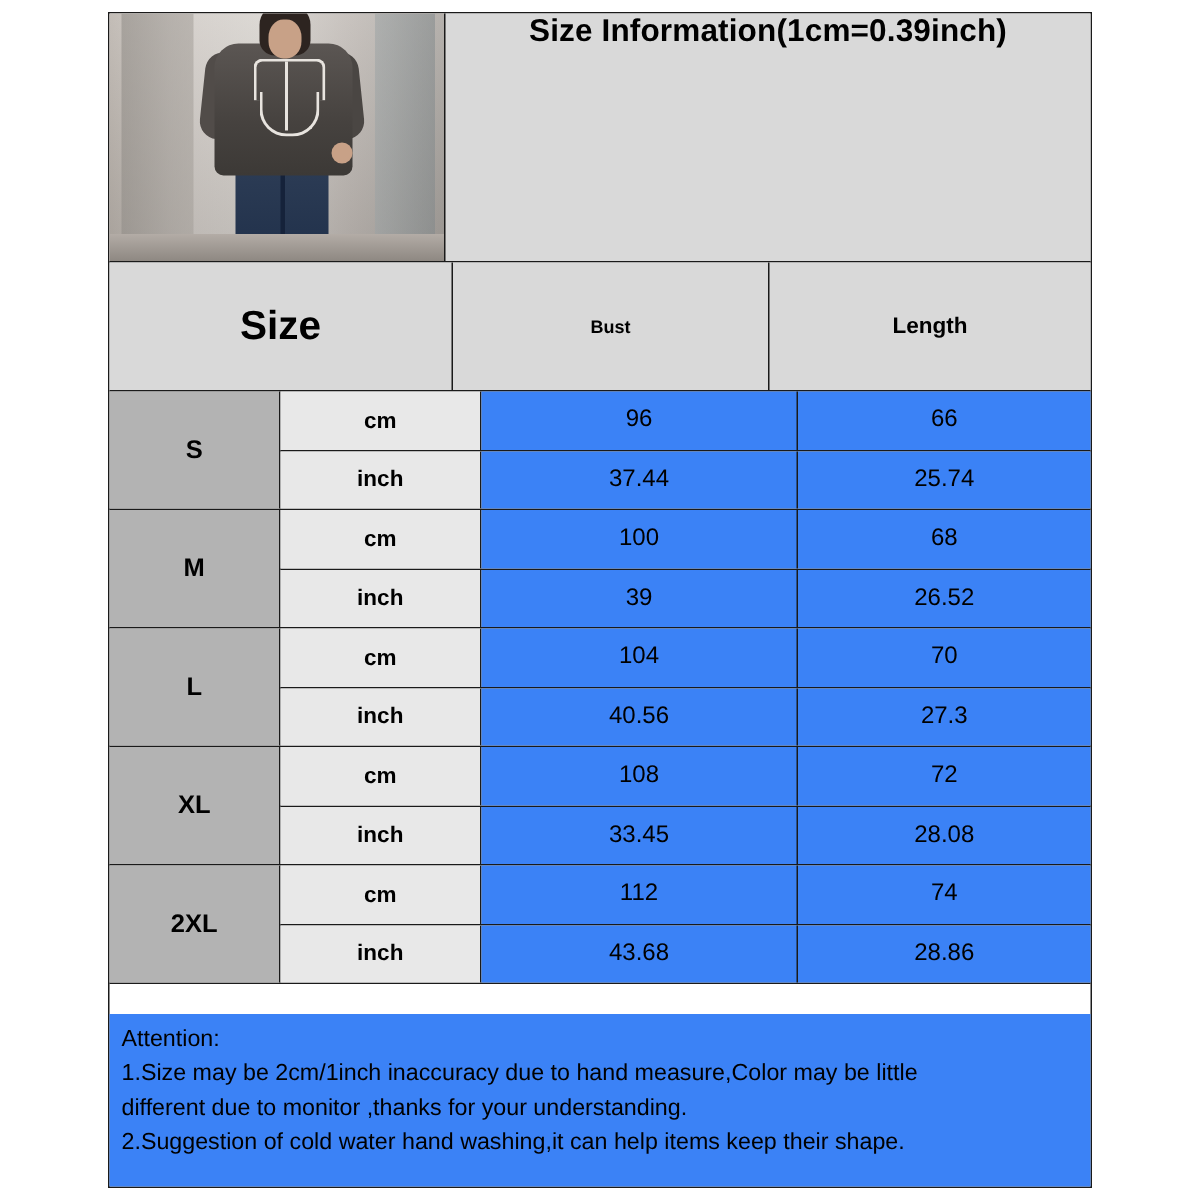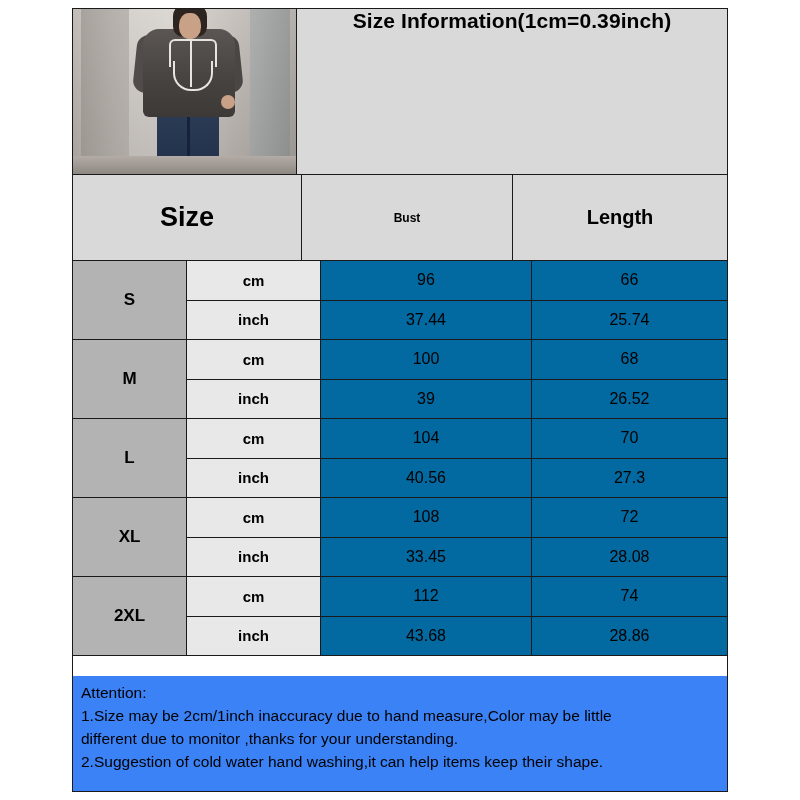"Length" .colhead .c-length { font-size: 20px -> 15px }
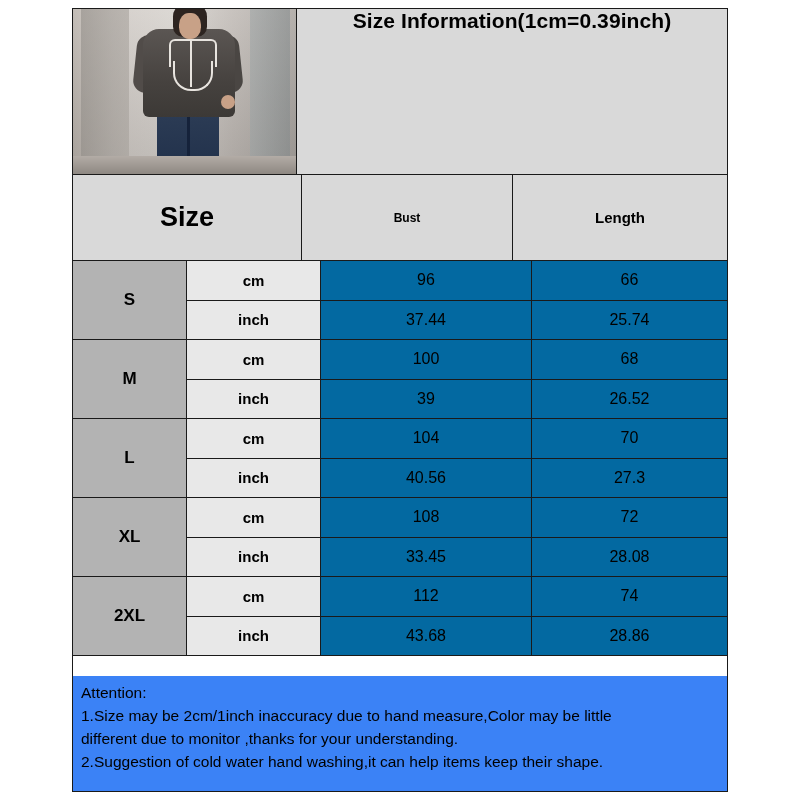"96" .val-cell { background: #0369a1 -> #3b82f6 }
